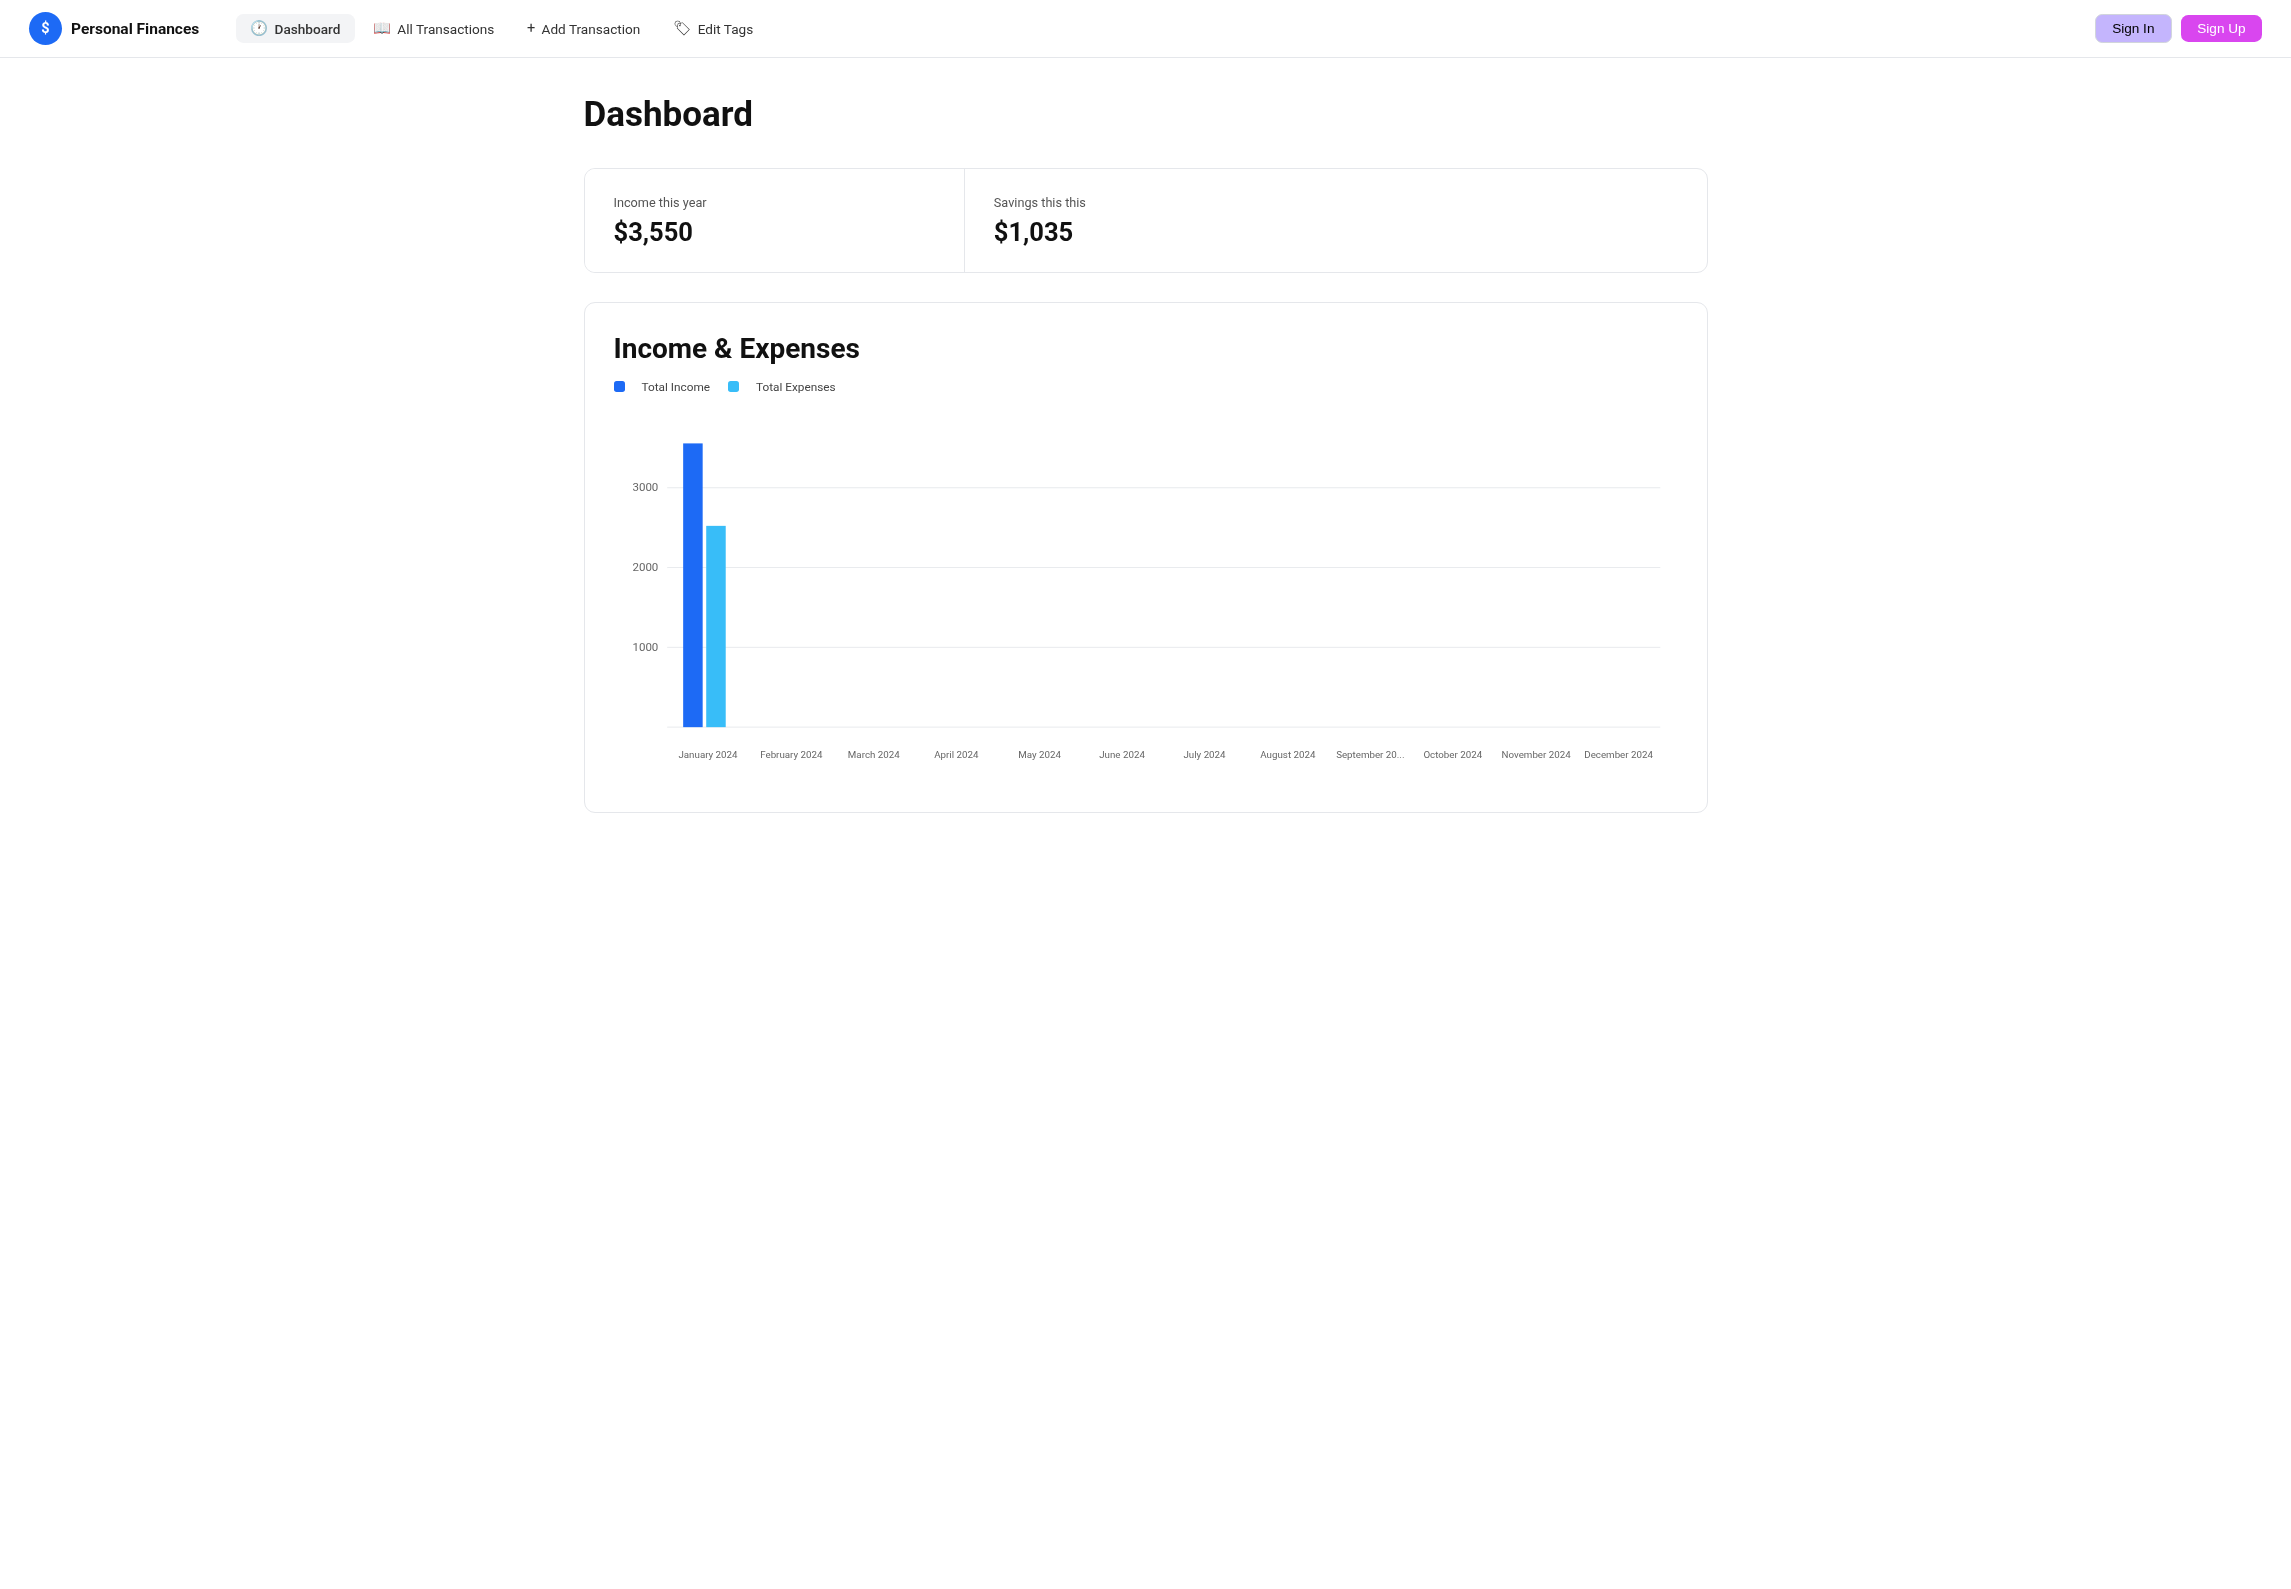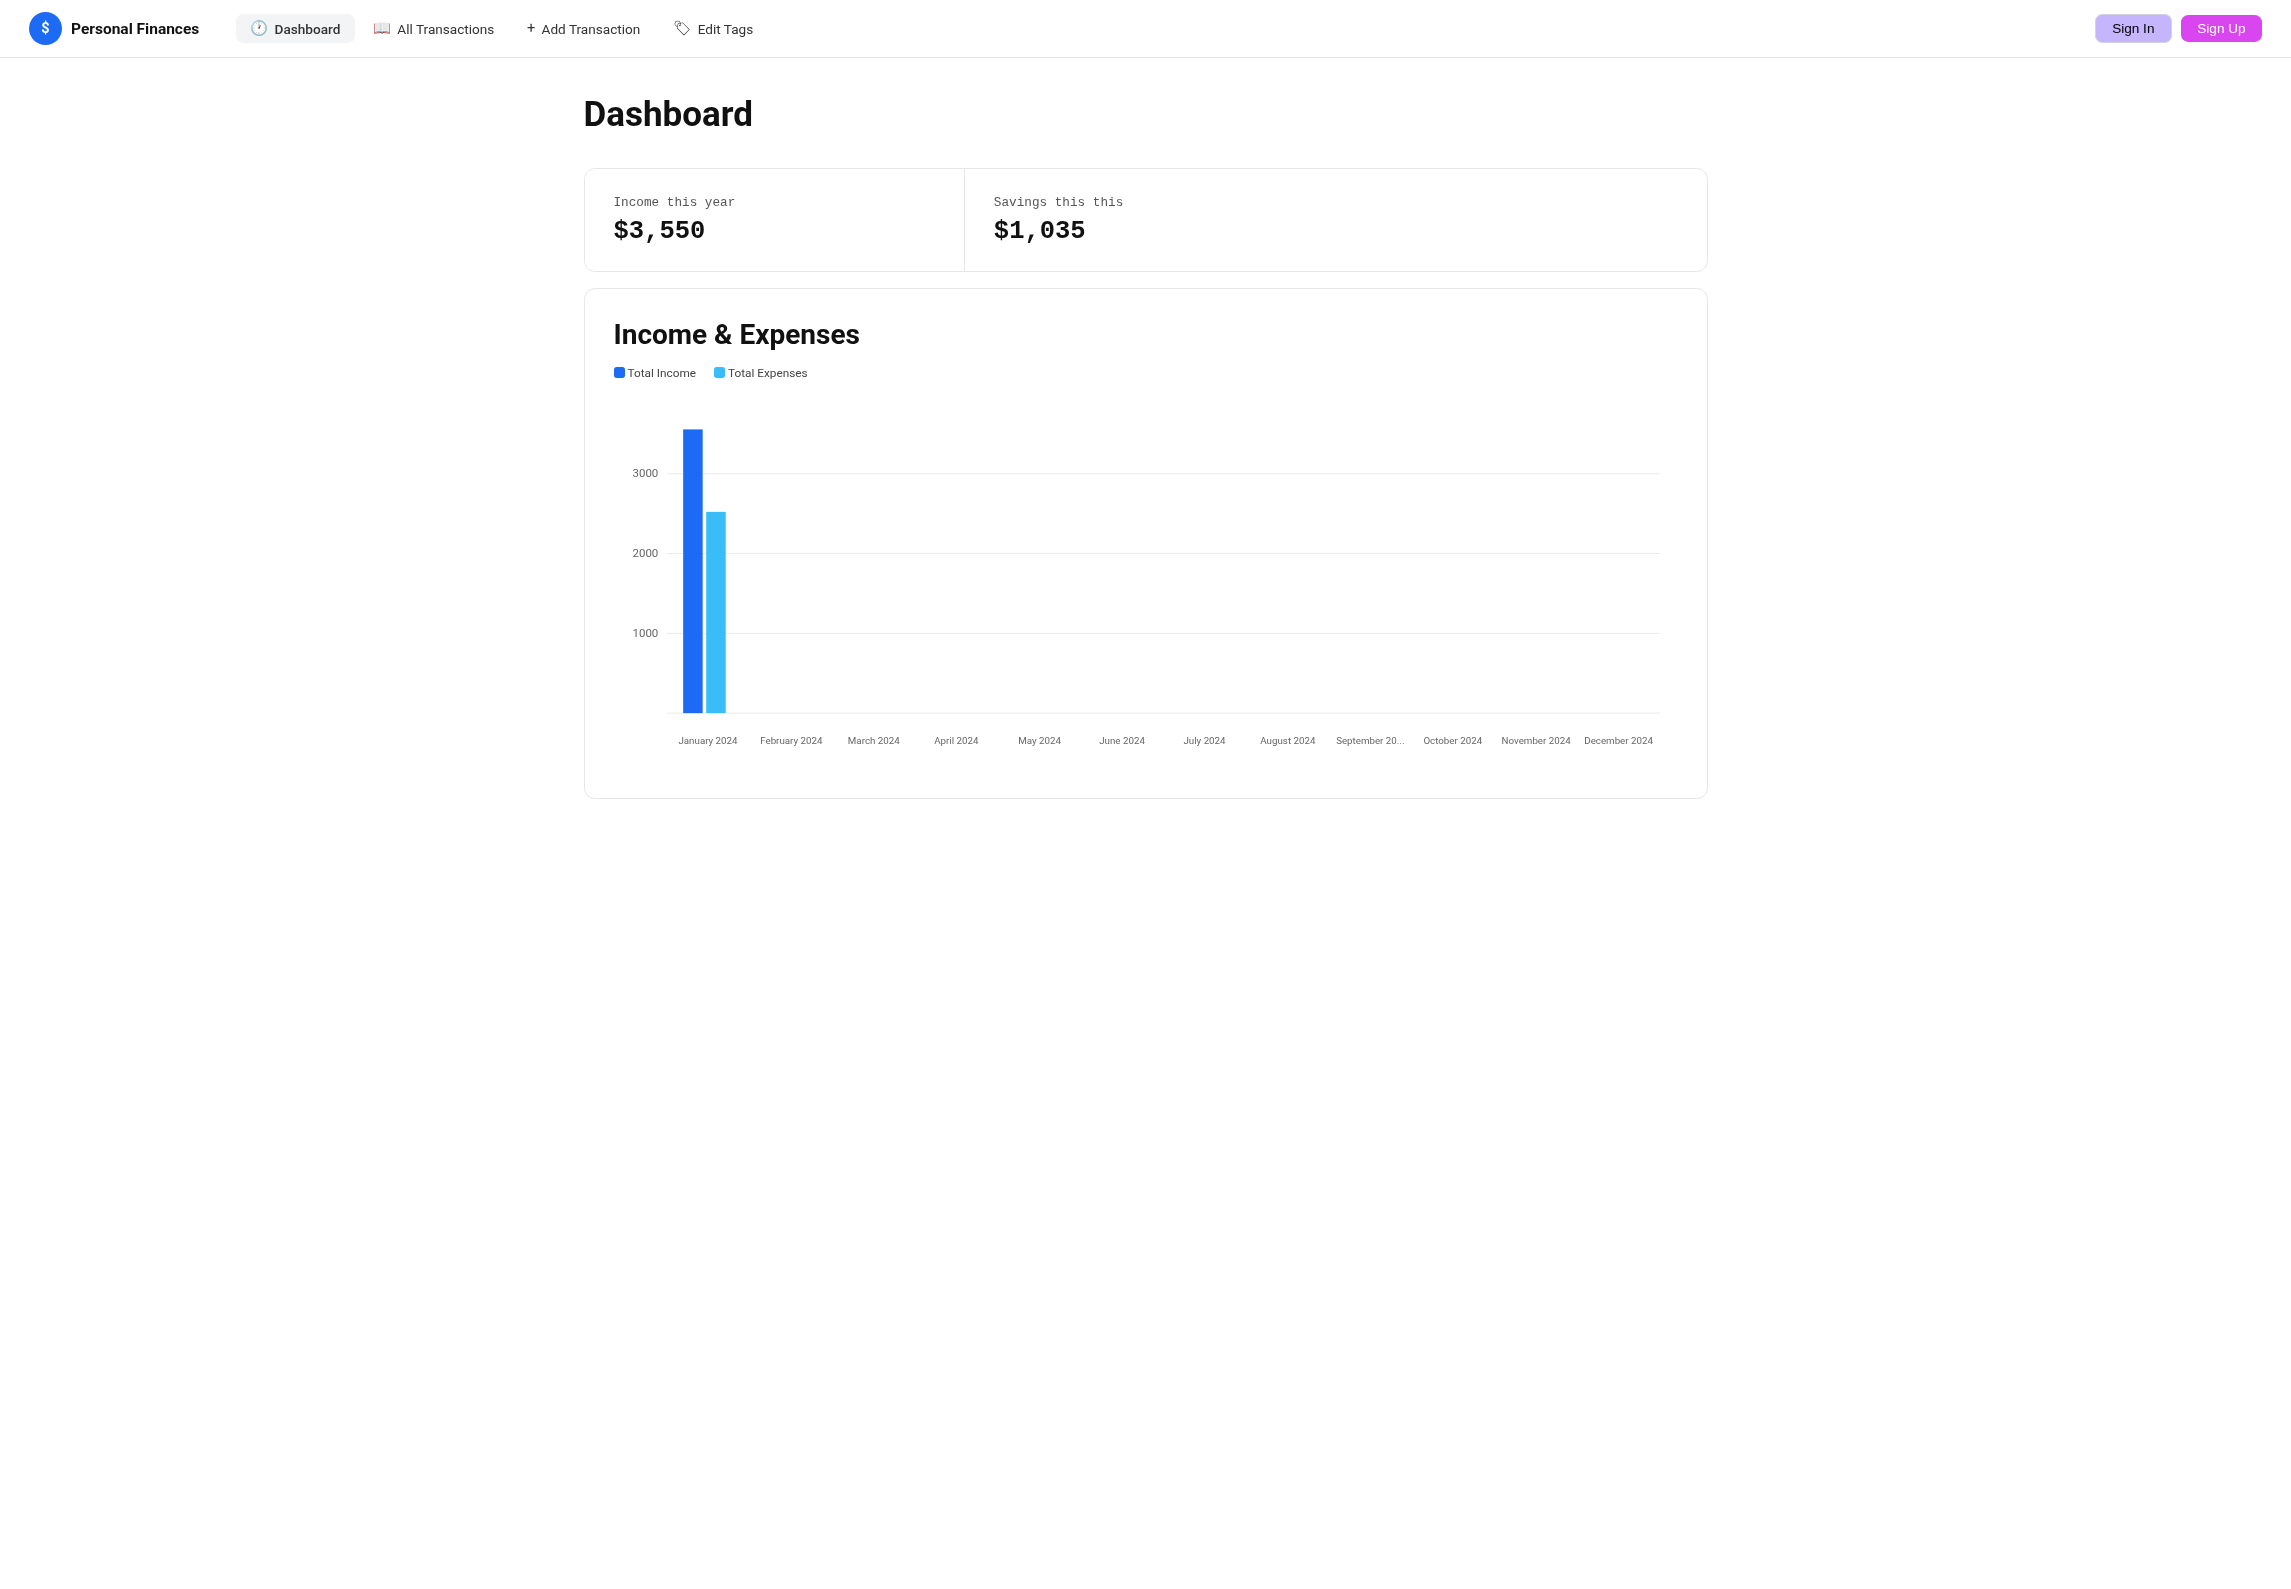"Income this year" .summary-cards { font-family: Liberation Mono, monospace -> none; margin-bottom: 16px -> 29px }
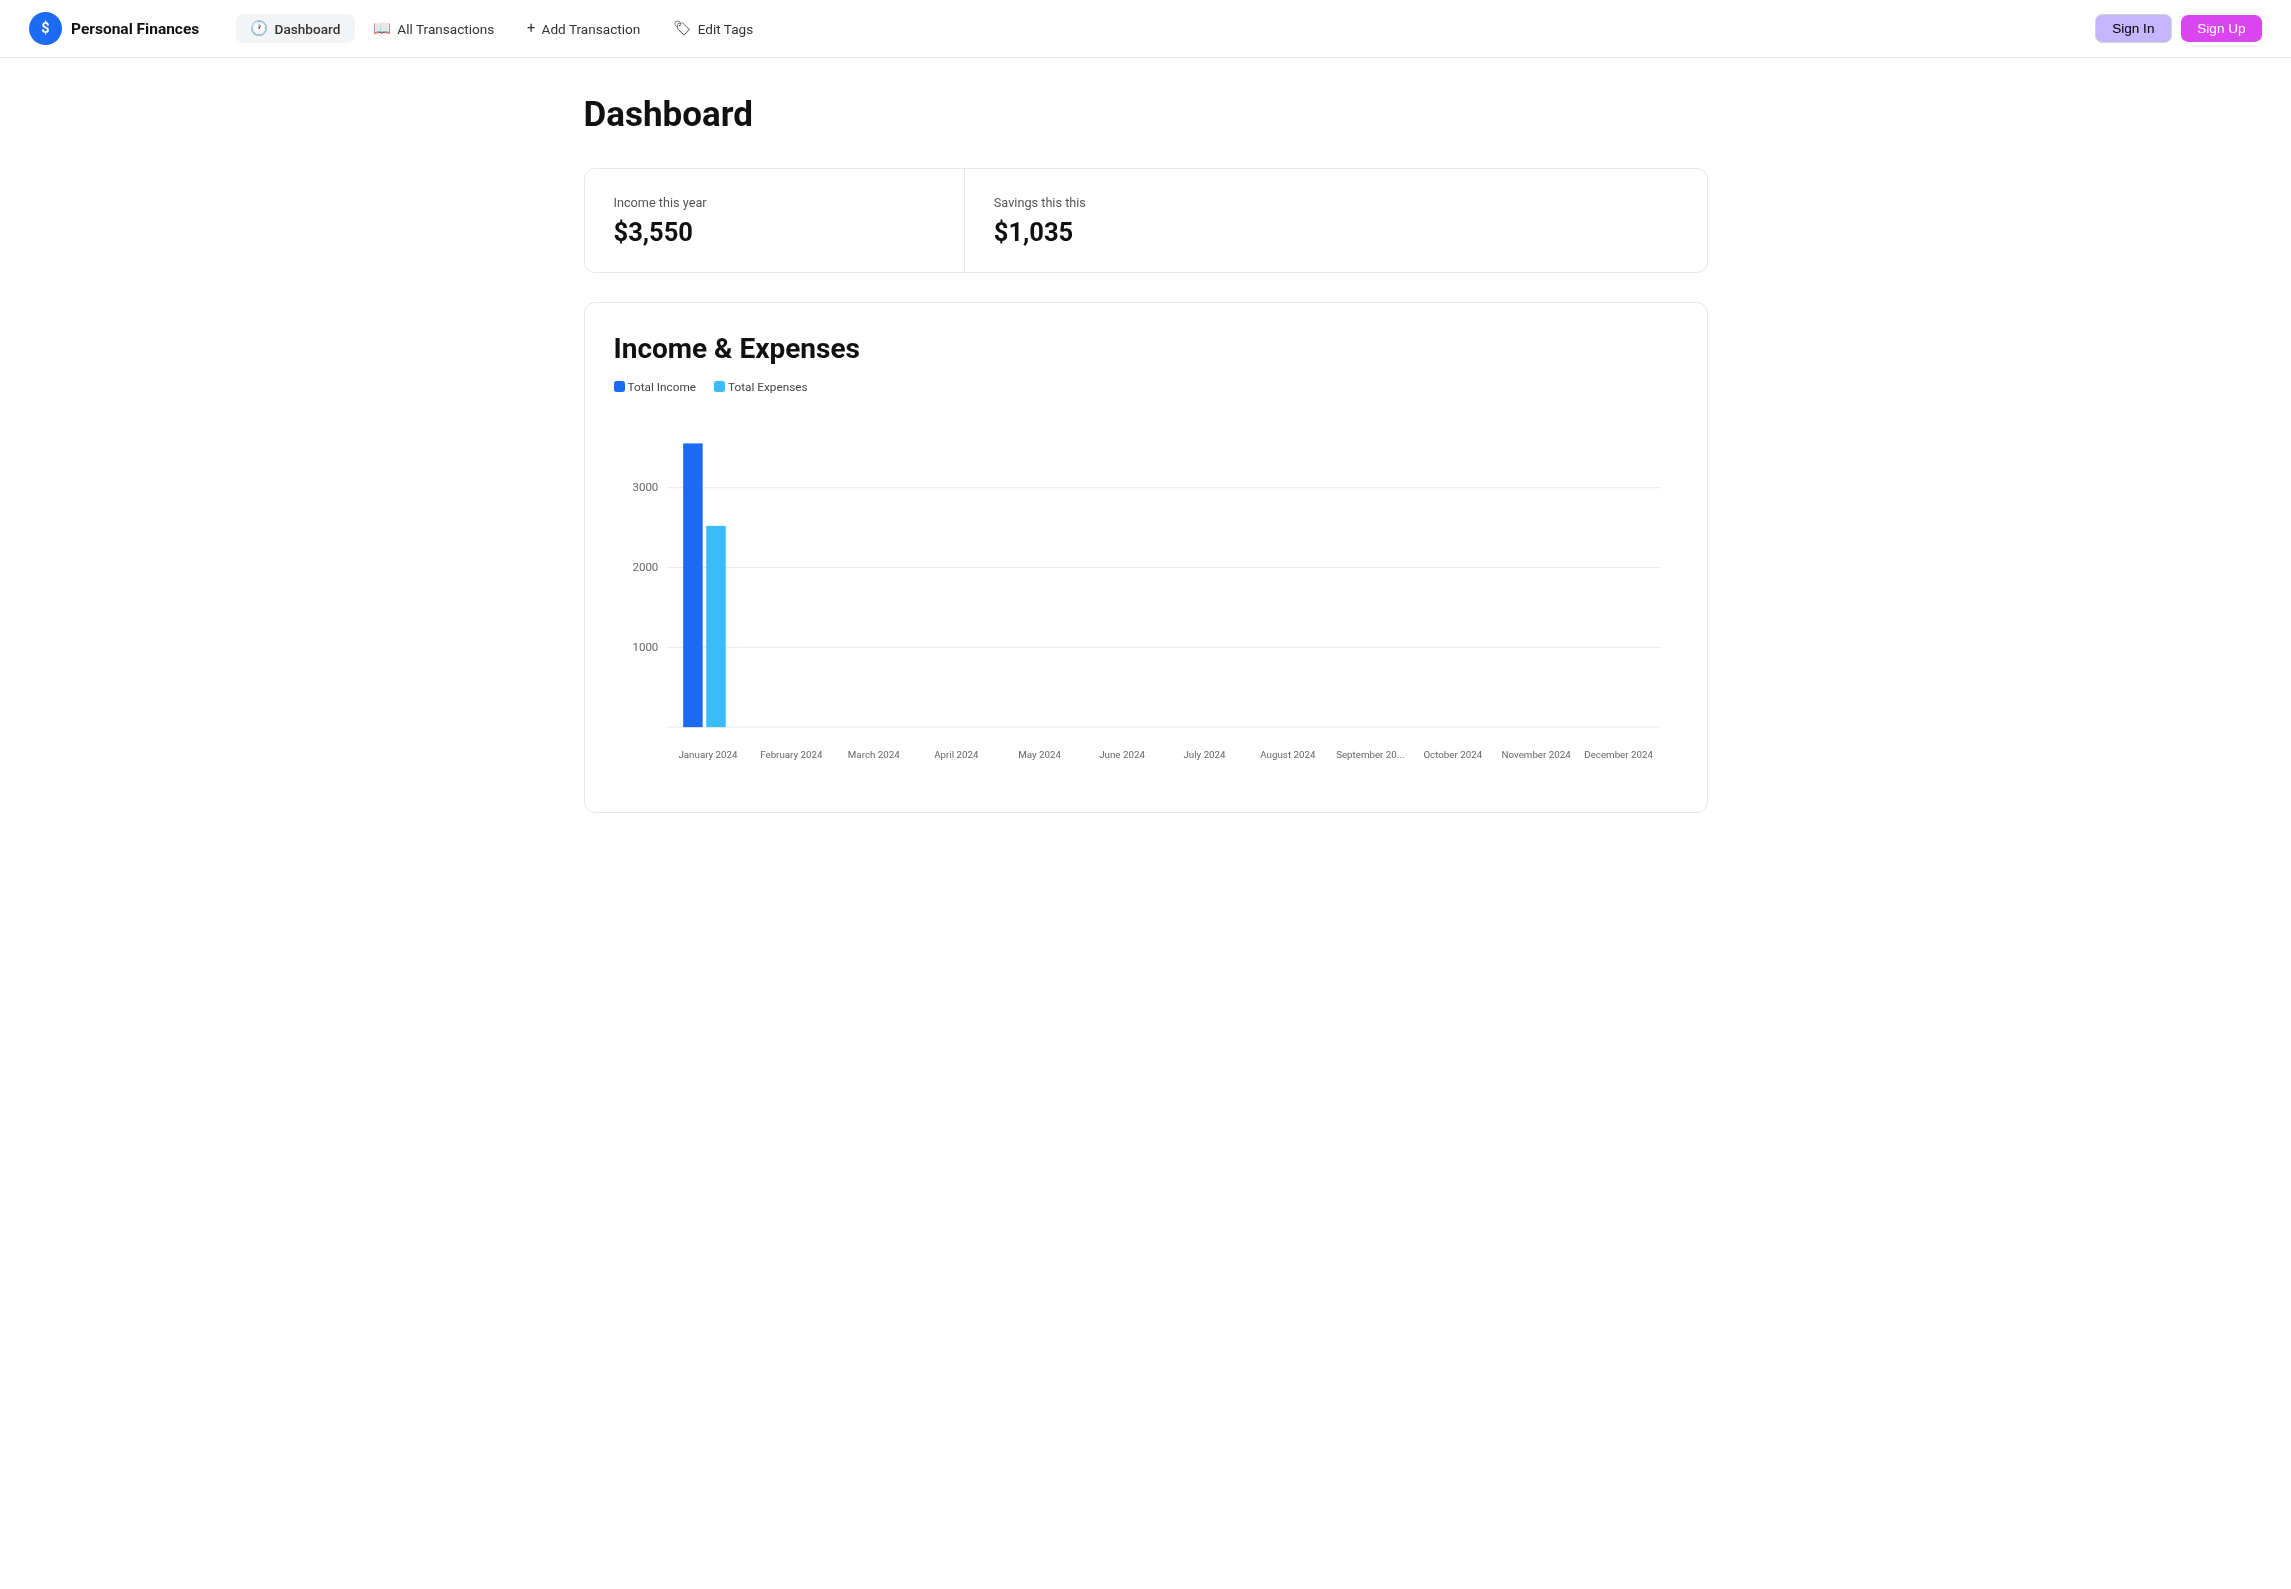"Total Income" .legend-item { gap: 3px -> 17px }
